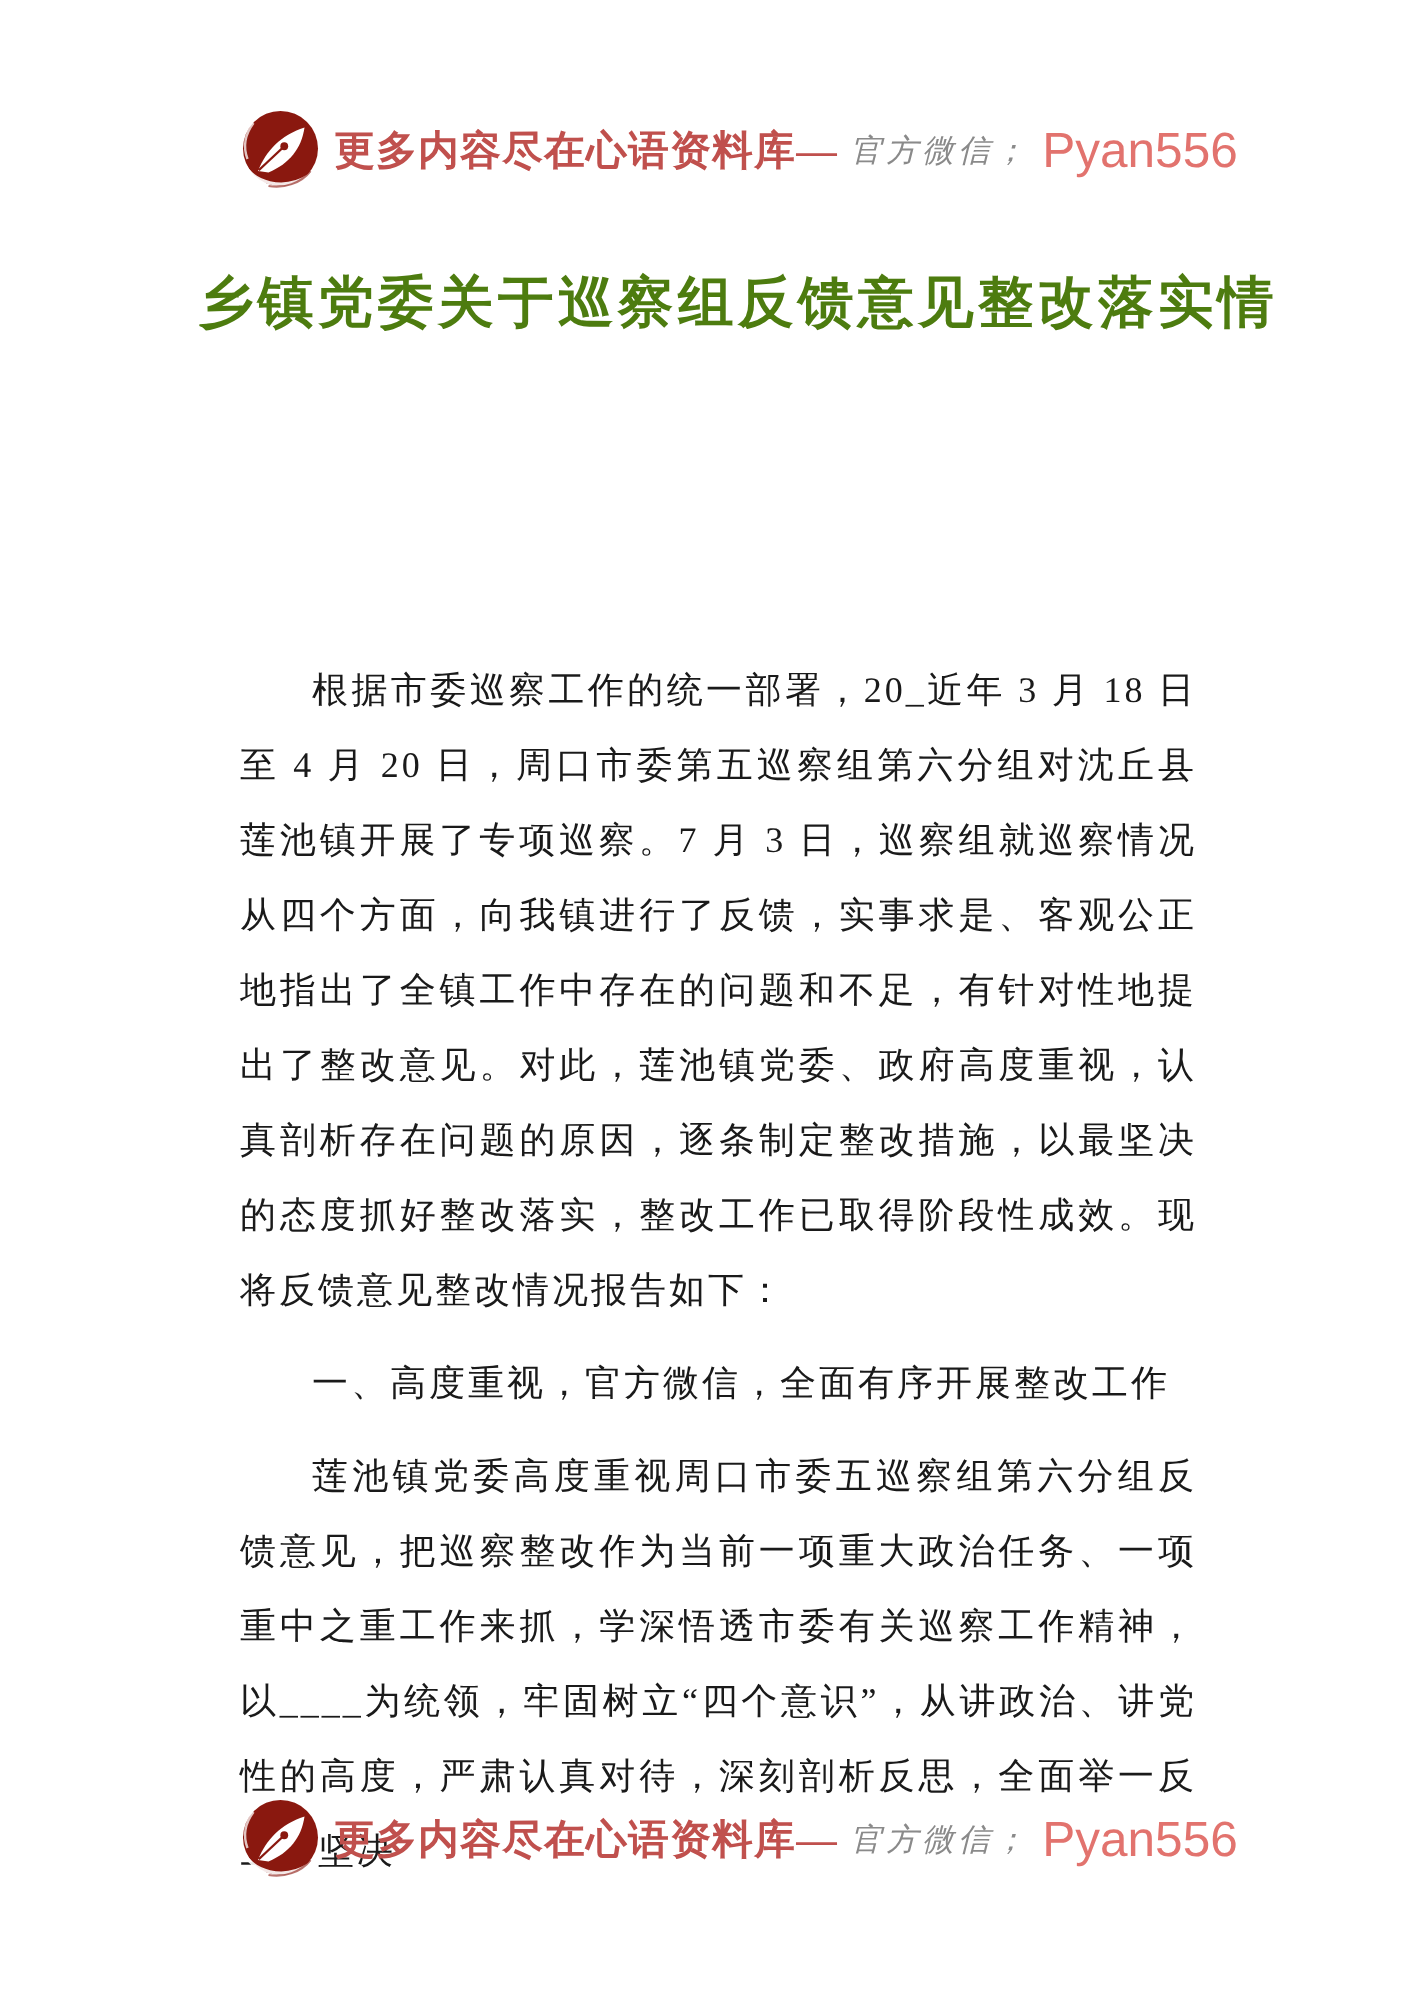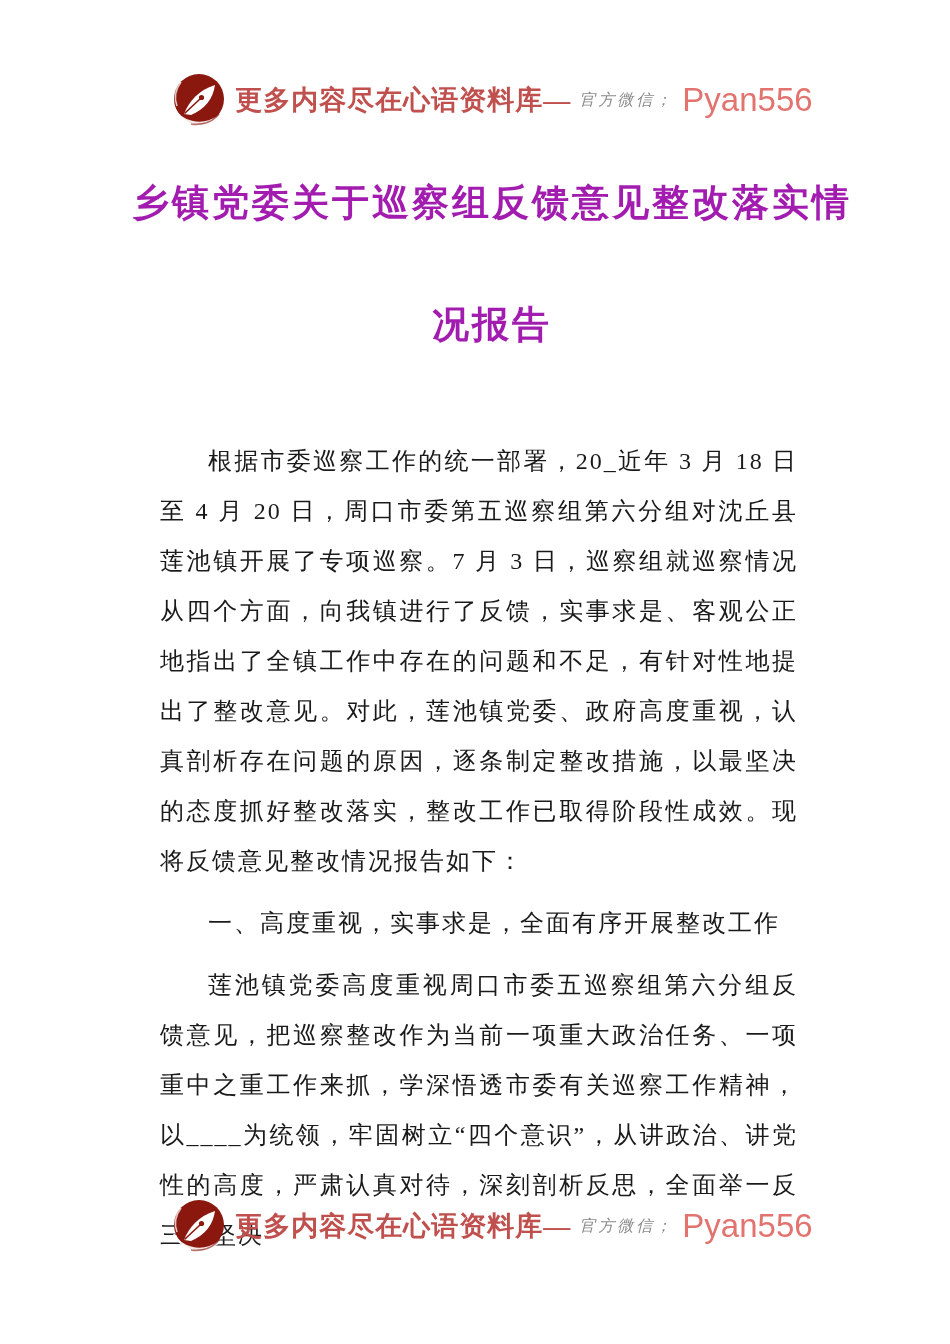"官方微信；" .brand-label { font-size: 16px -> 21px }
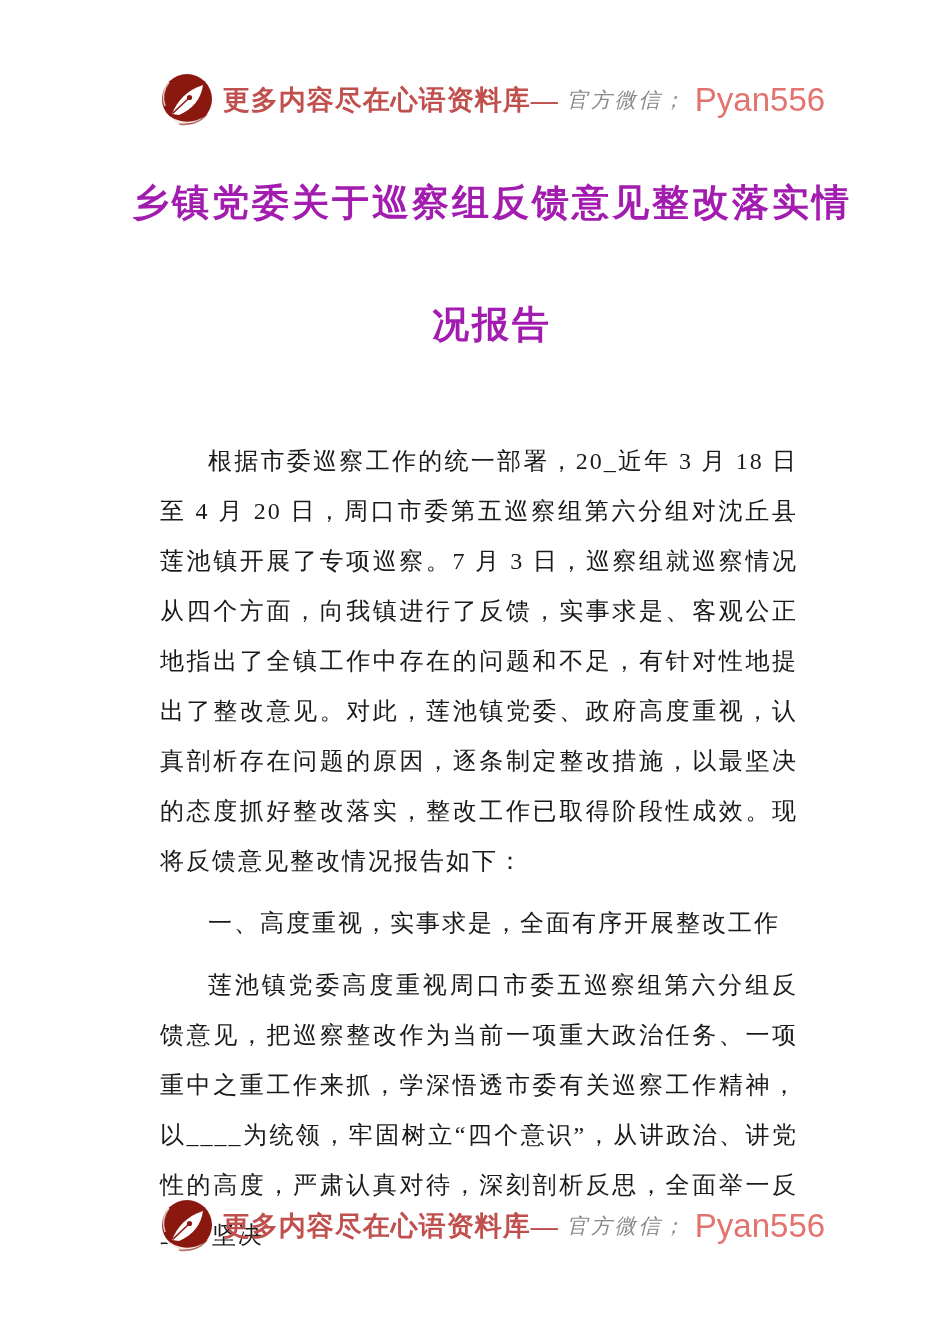"乡镇党委关于巡察组反馈意见整改落实情" .title { color: #a21caf -> #4d7c0f }
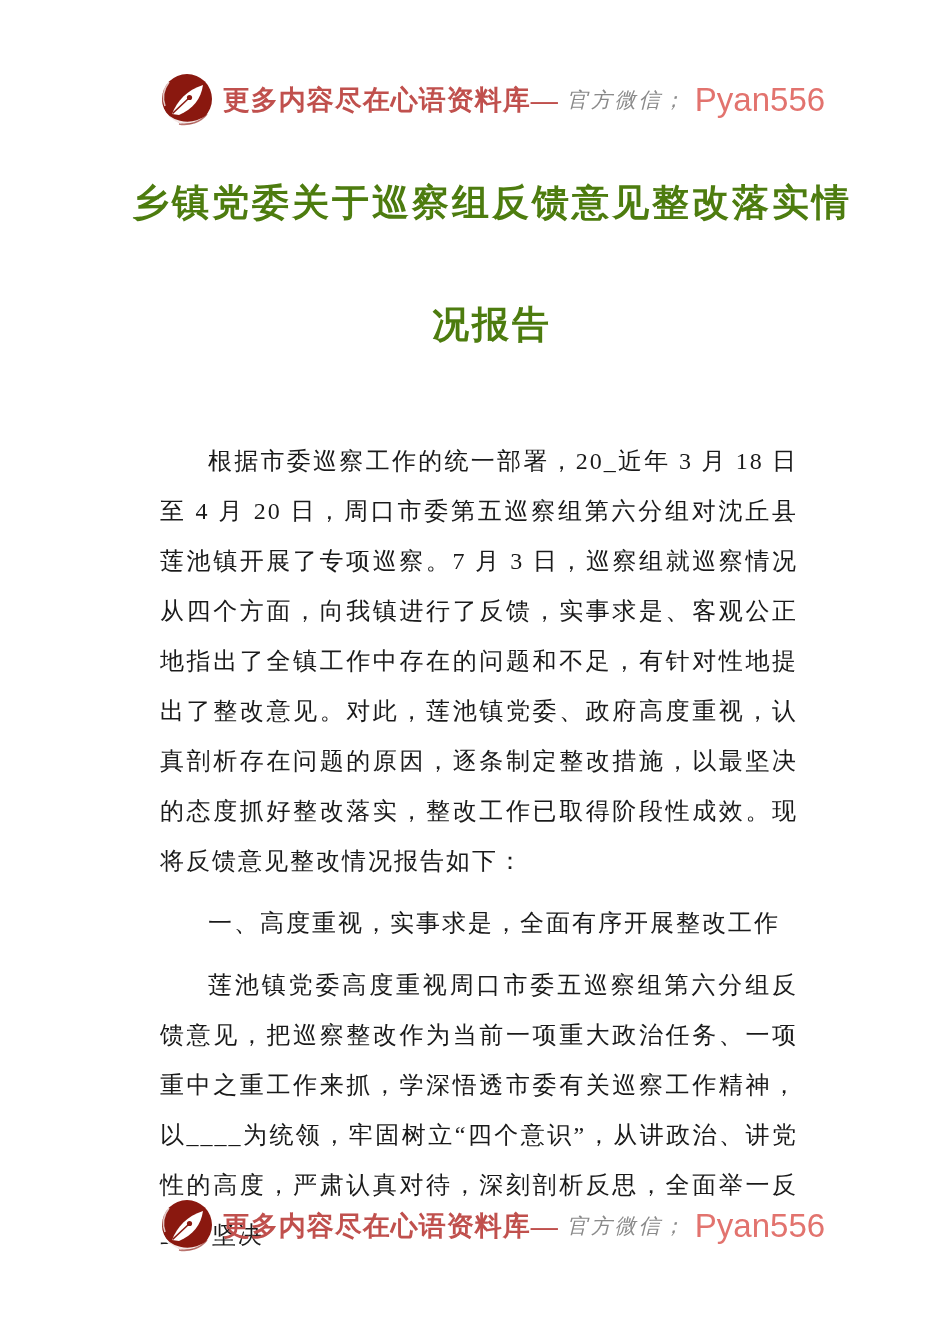"况报告" div.tline { html: <div>况报告</div> -> none }
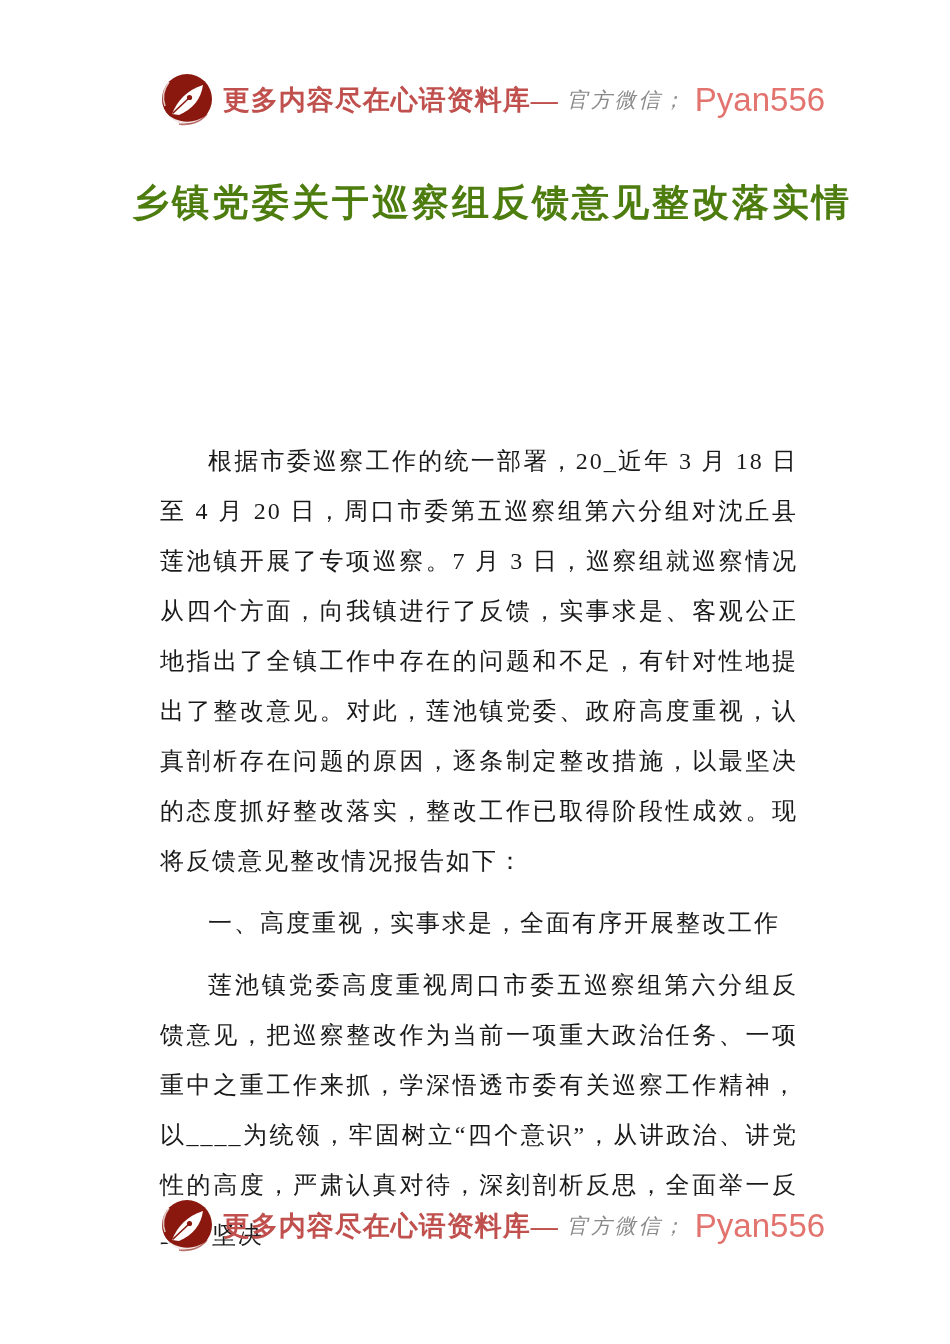"一、高度重视，实事求是，全面有序开展整改工作" p { text: 实事求是 -> 官方微信 }
